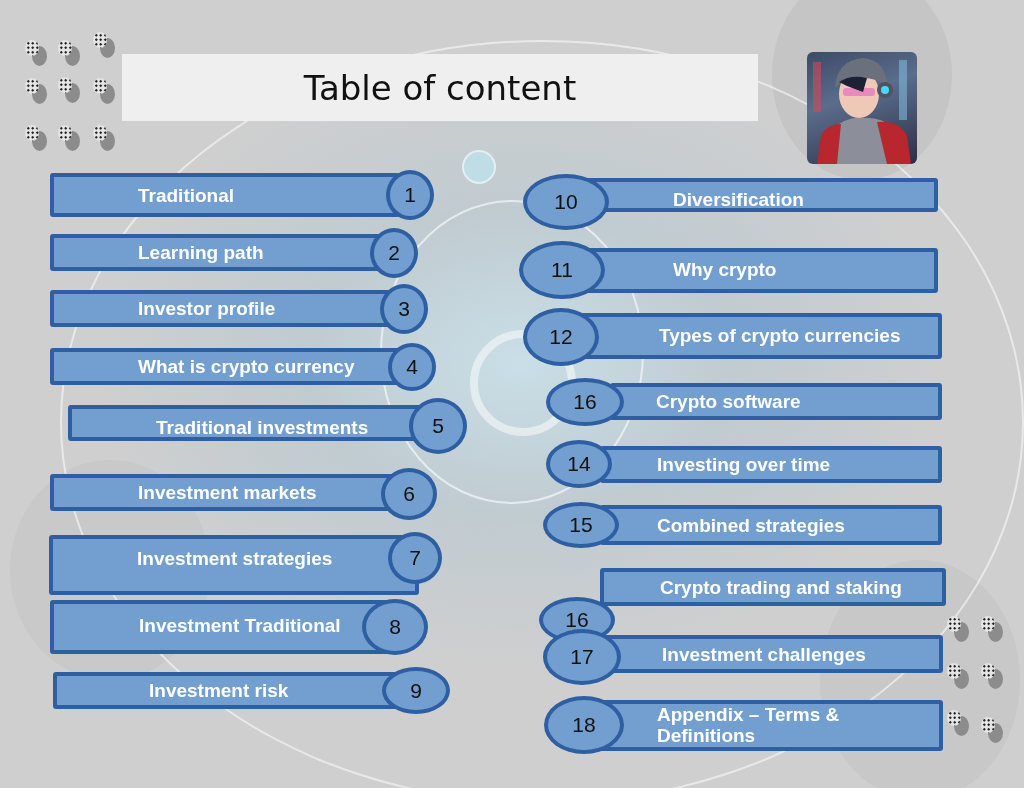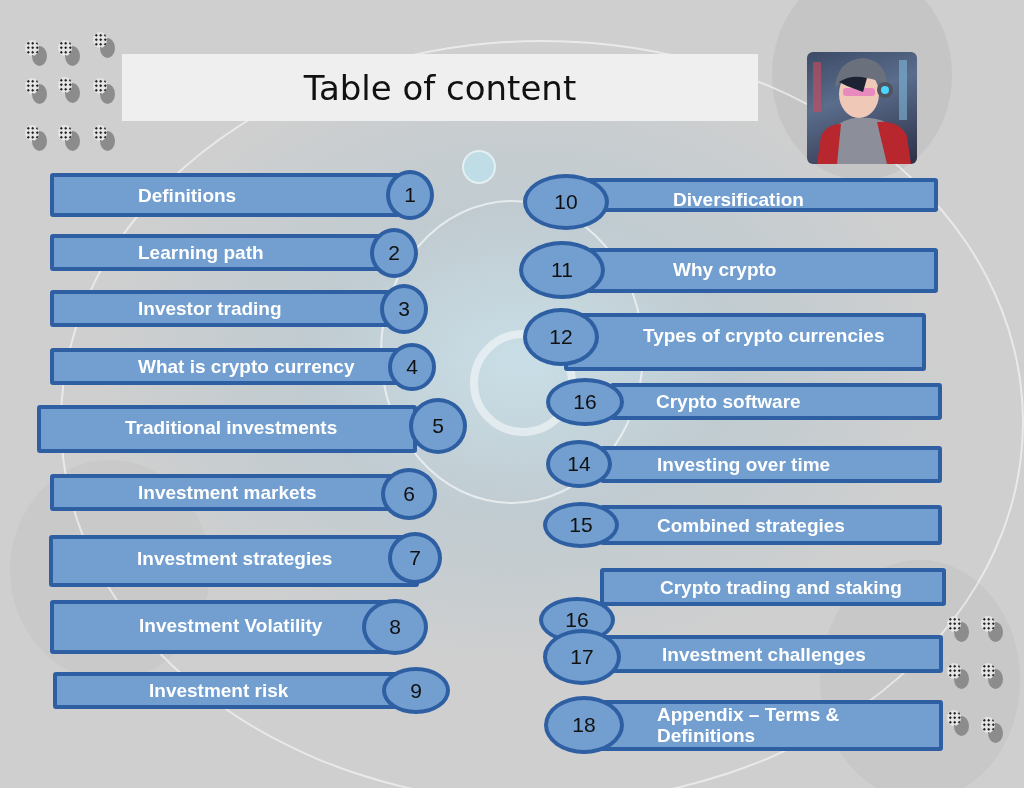"Definitions" span { text: Definitions -> Traditional }
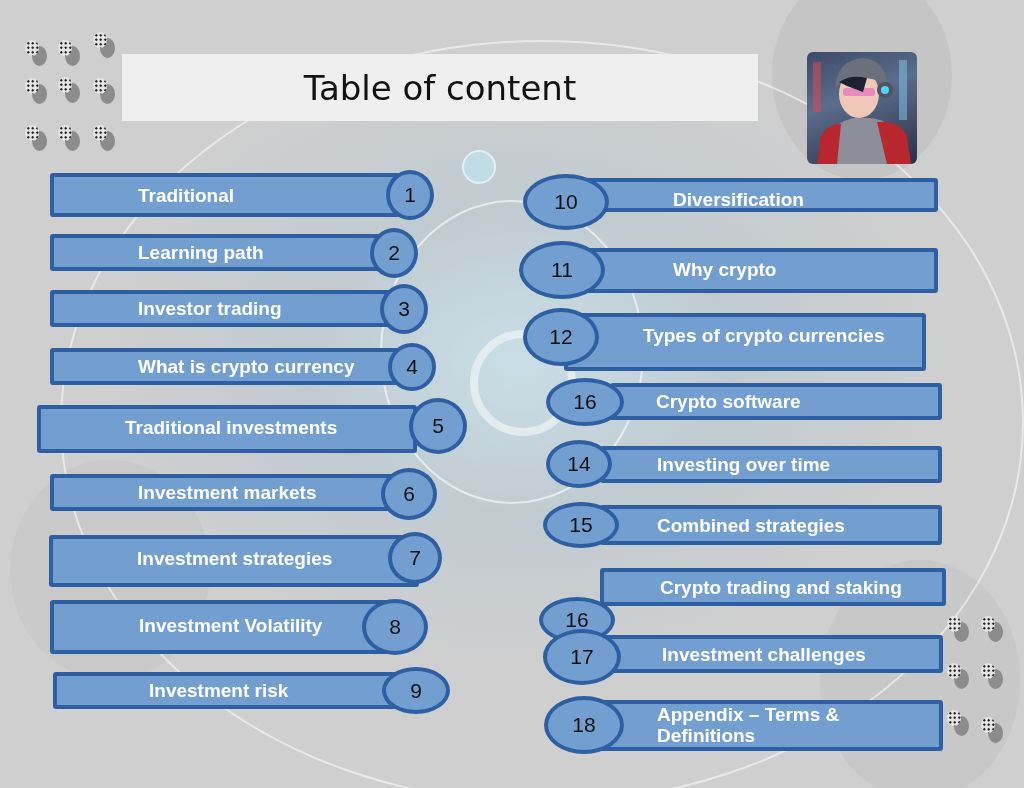"Investor trading" span { text: trading -> profile }
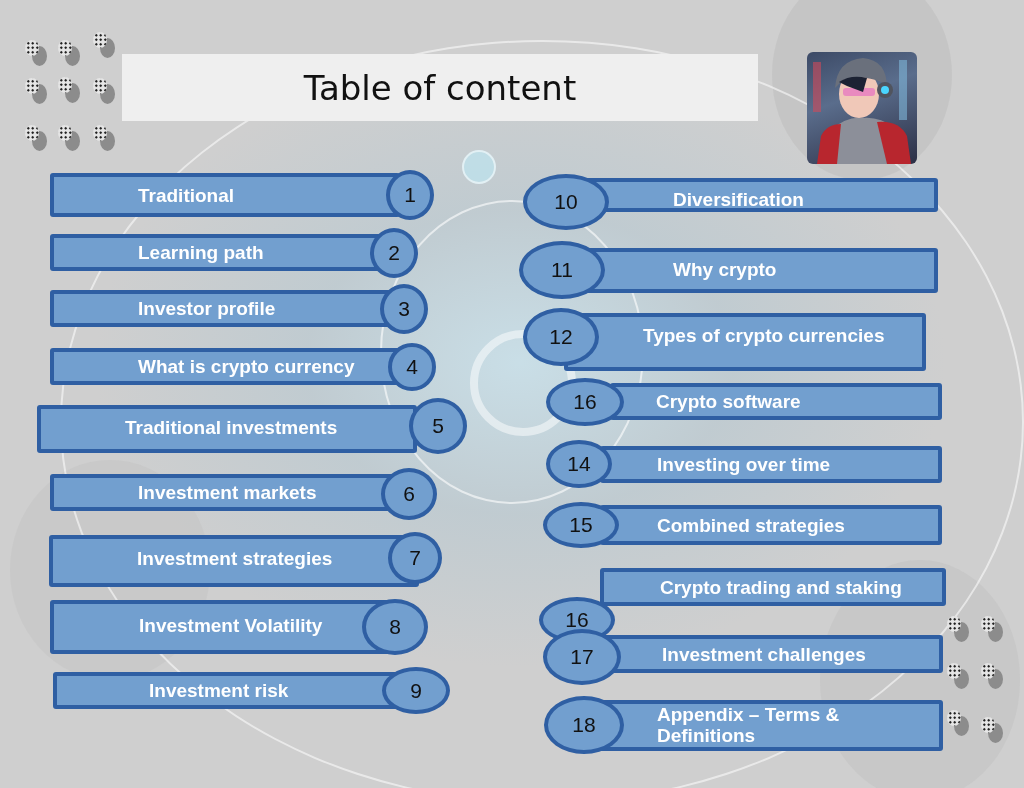"Types of crypto currencies" div.bar { height: 58px -> 46px; left: 564px -> 580px }
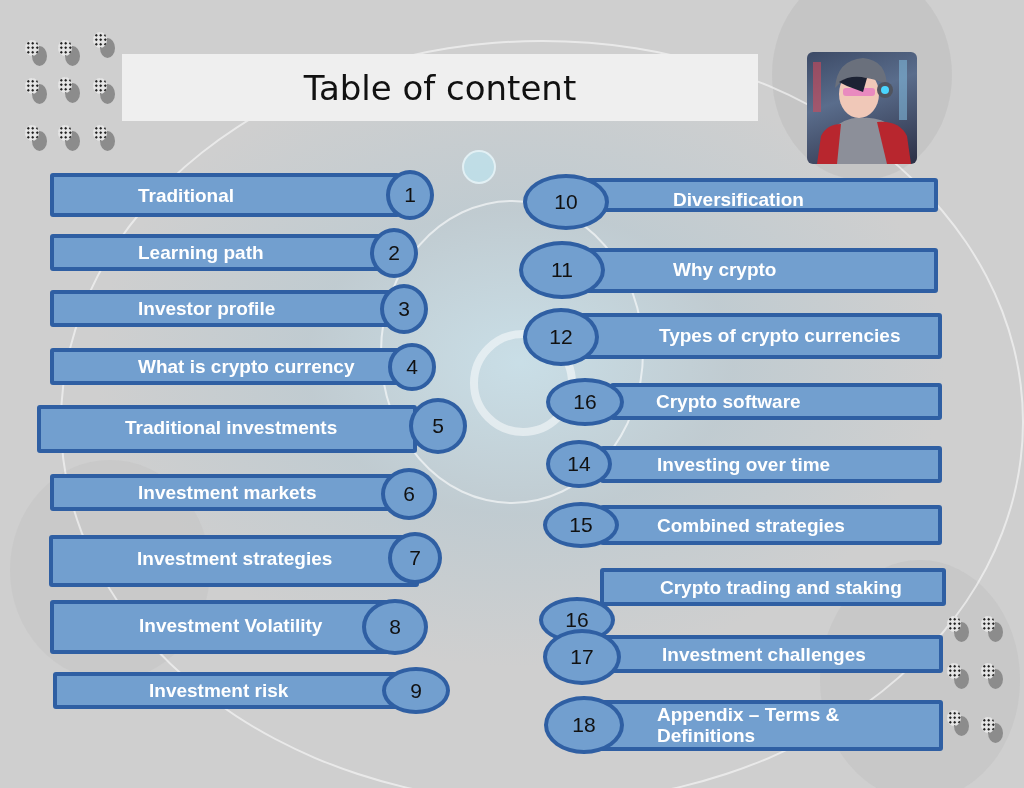"Traditional investments" div.bar { height: 48px -> 36px; left: 37px -> 68px }
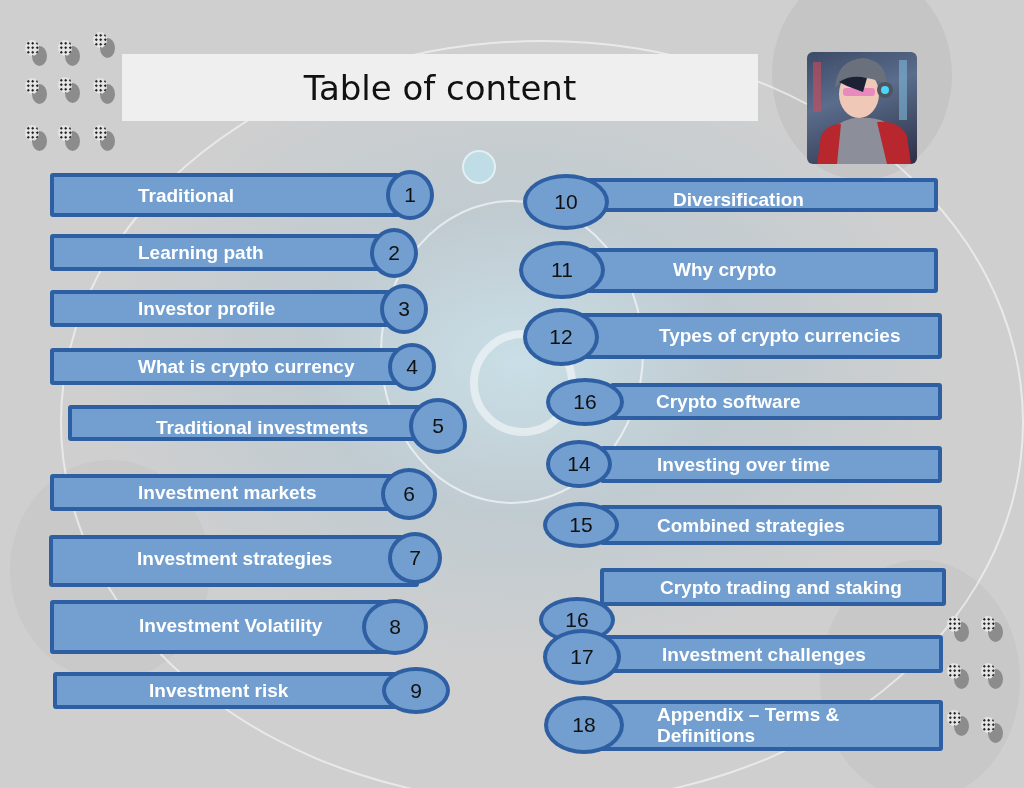"Investment strategies" div.bar { height: 52px -> 60px }
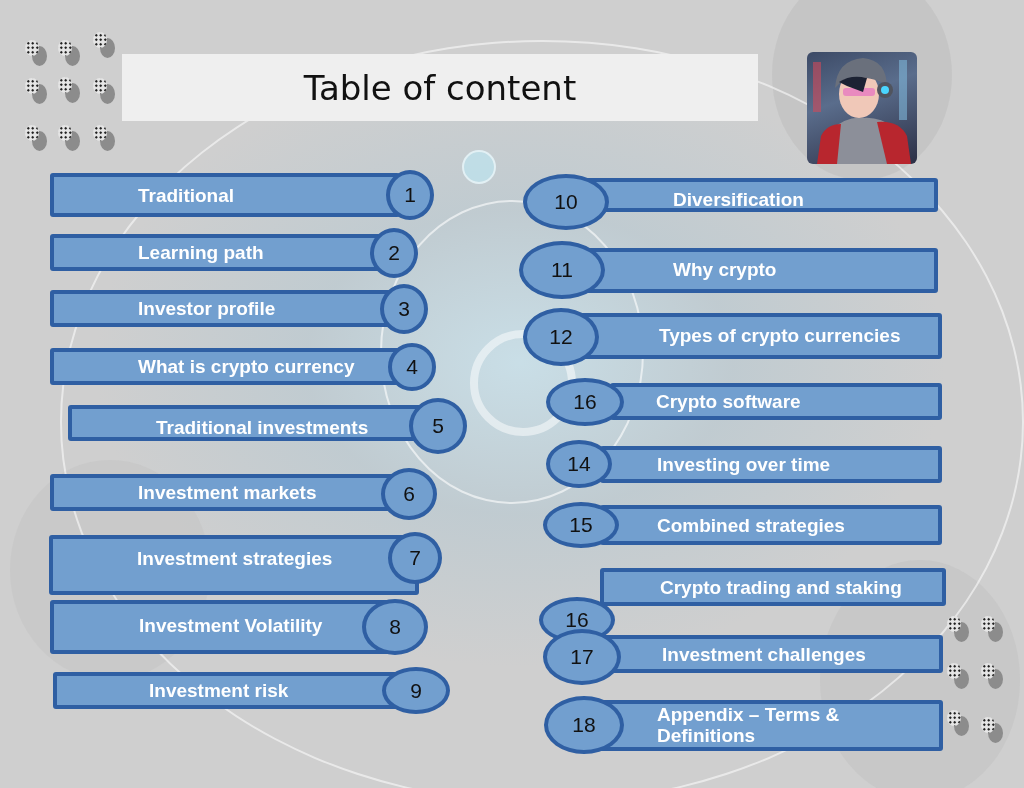"Investment Volatility" span { text: Volatility -> Traditional }
